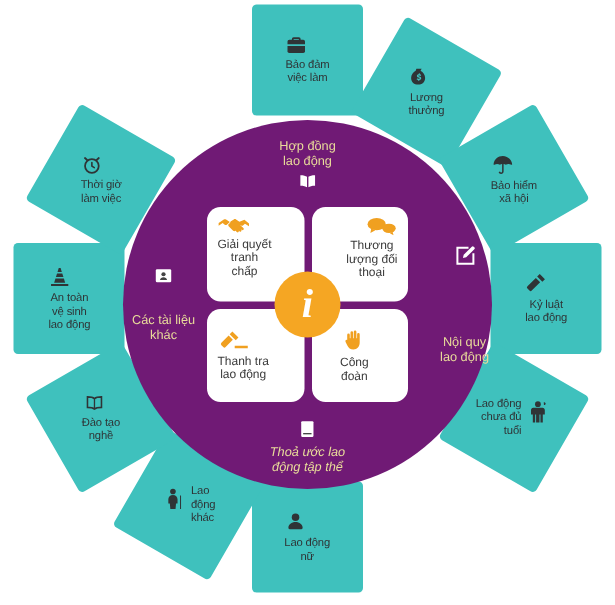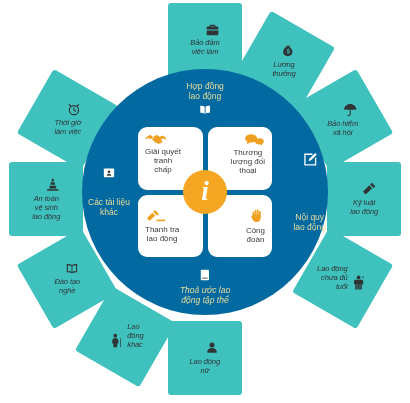"Bảo đảm" .seg-inner { align-items: flex-end -> flex-start; font-style: italic -> none }
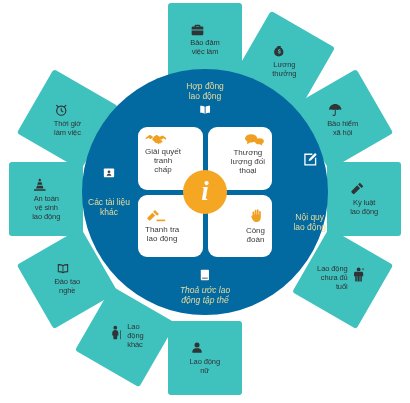"Hợp đồng" #disc { background: #0369a1 -> #701a75; top: 69px -> 80px }
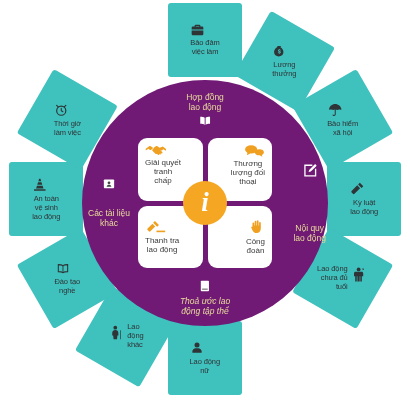"Công" #card-br { align-items: flex-end -> center }
